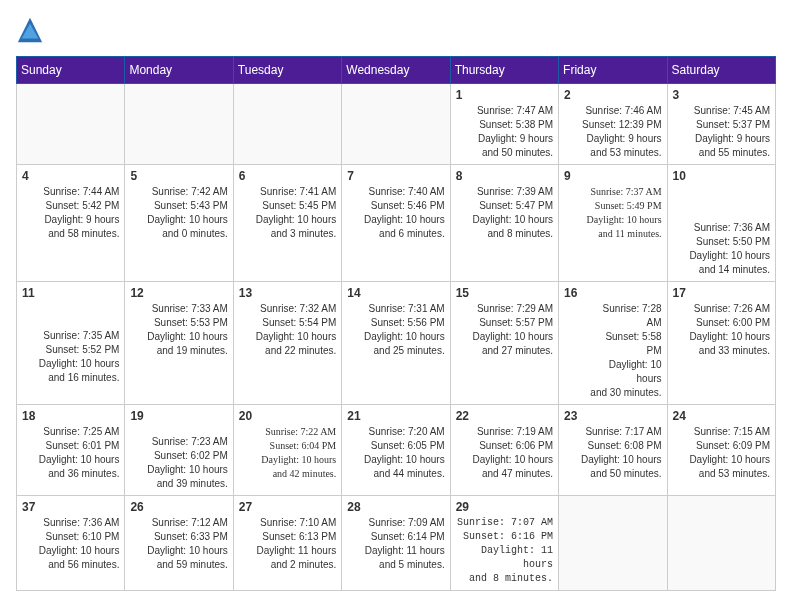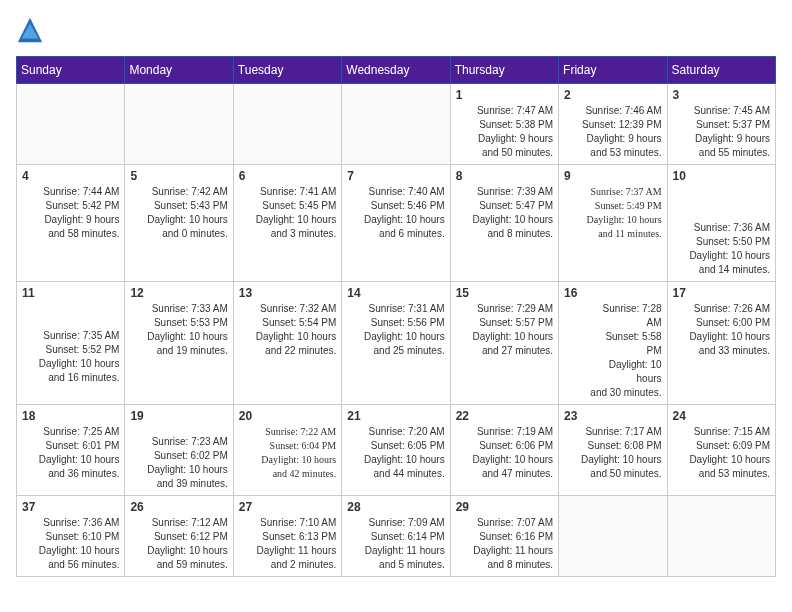"Sunrise: 7:12 AM" div.day-info { text: 6:12 -> 6:33 }
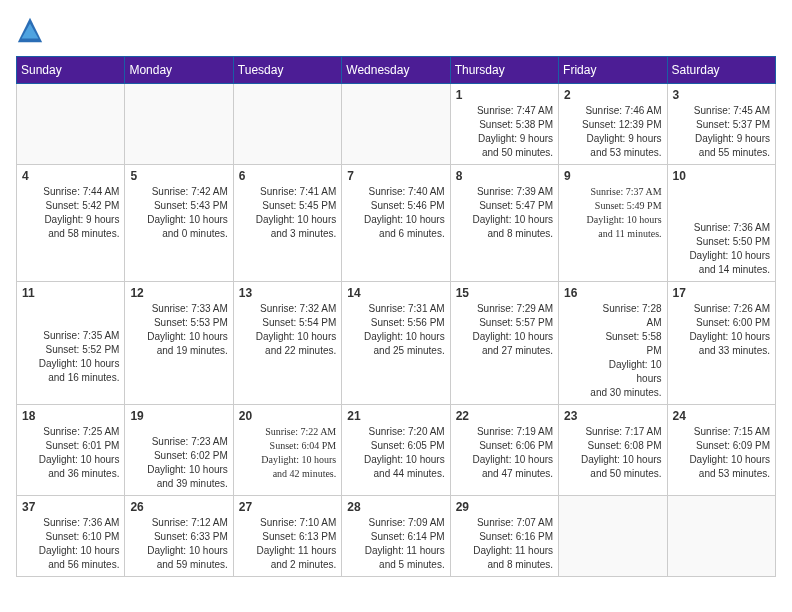"Sunrise: 7:07 AM" div.day-info { font-family: none -> Liberation Mono, monospace }
